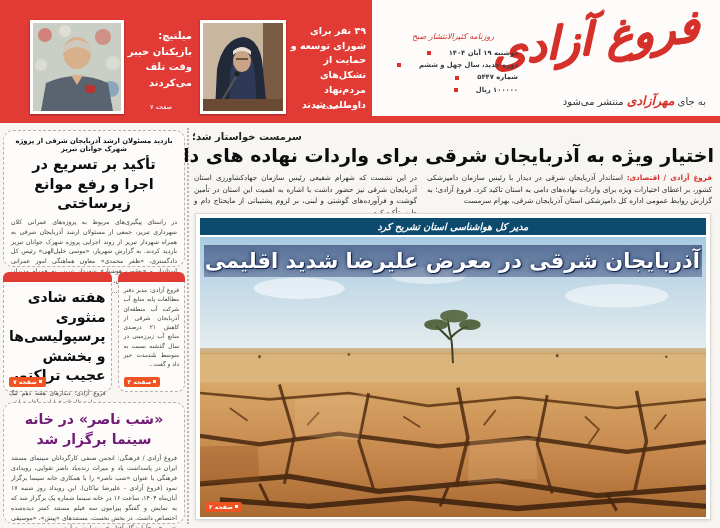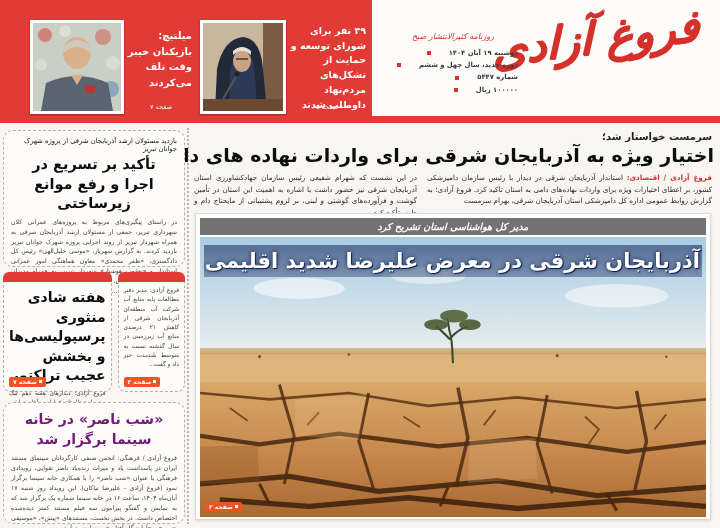"به جای مهرآزادی منتشر می‌شود" div.tagline { html: none -> <div> <span>به جای</span> <span>مهرآزادی</span> <span>منتشر می‌شود</span> </div> }
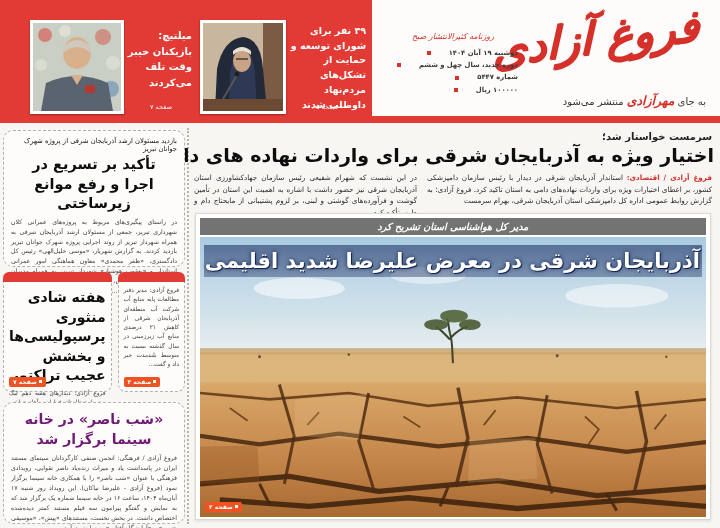"بازدید مسئولان ارشد آذربایجان شرقی" .artA .kick { font-weight: normal -> bold; text-align: right -> center }
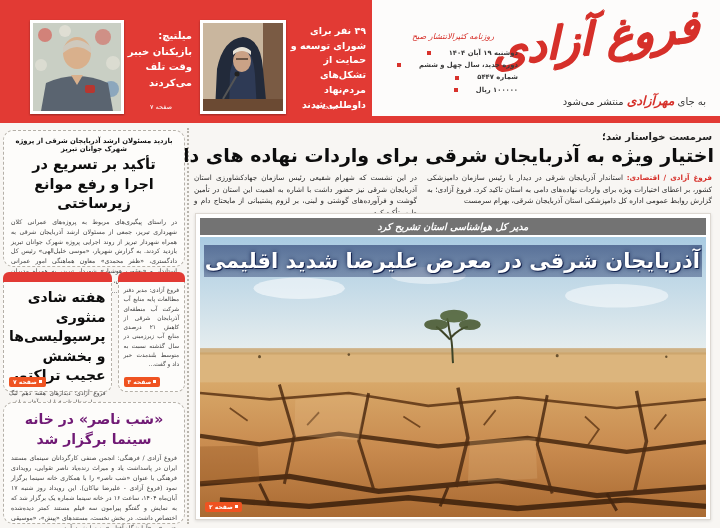"سرمست خواستار شد؛" .lead-kicker { text-align: right -> left }
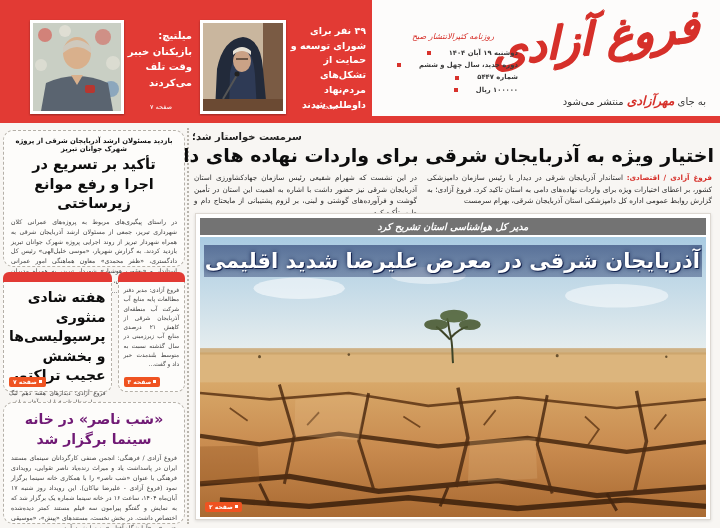"مدیر کل هواشناسی استان تشریح" .photo-kicker { background: #737373 -> #0c4a6e }
